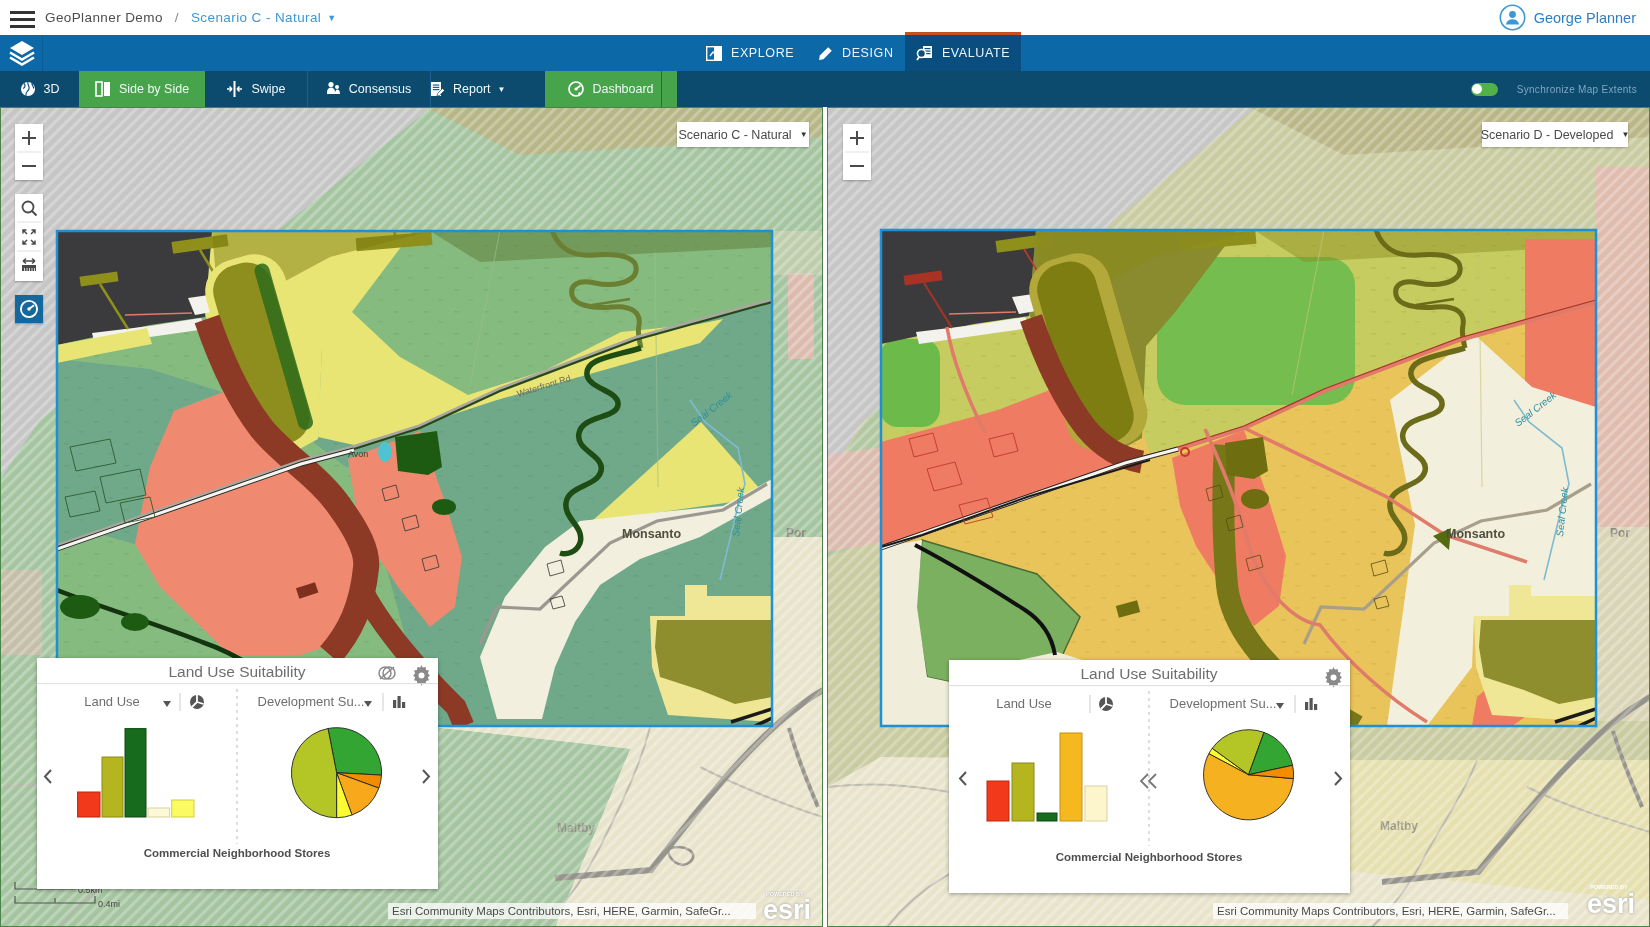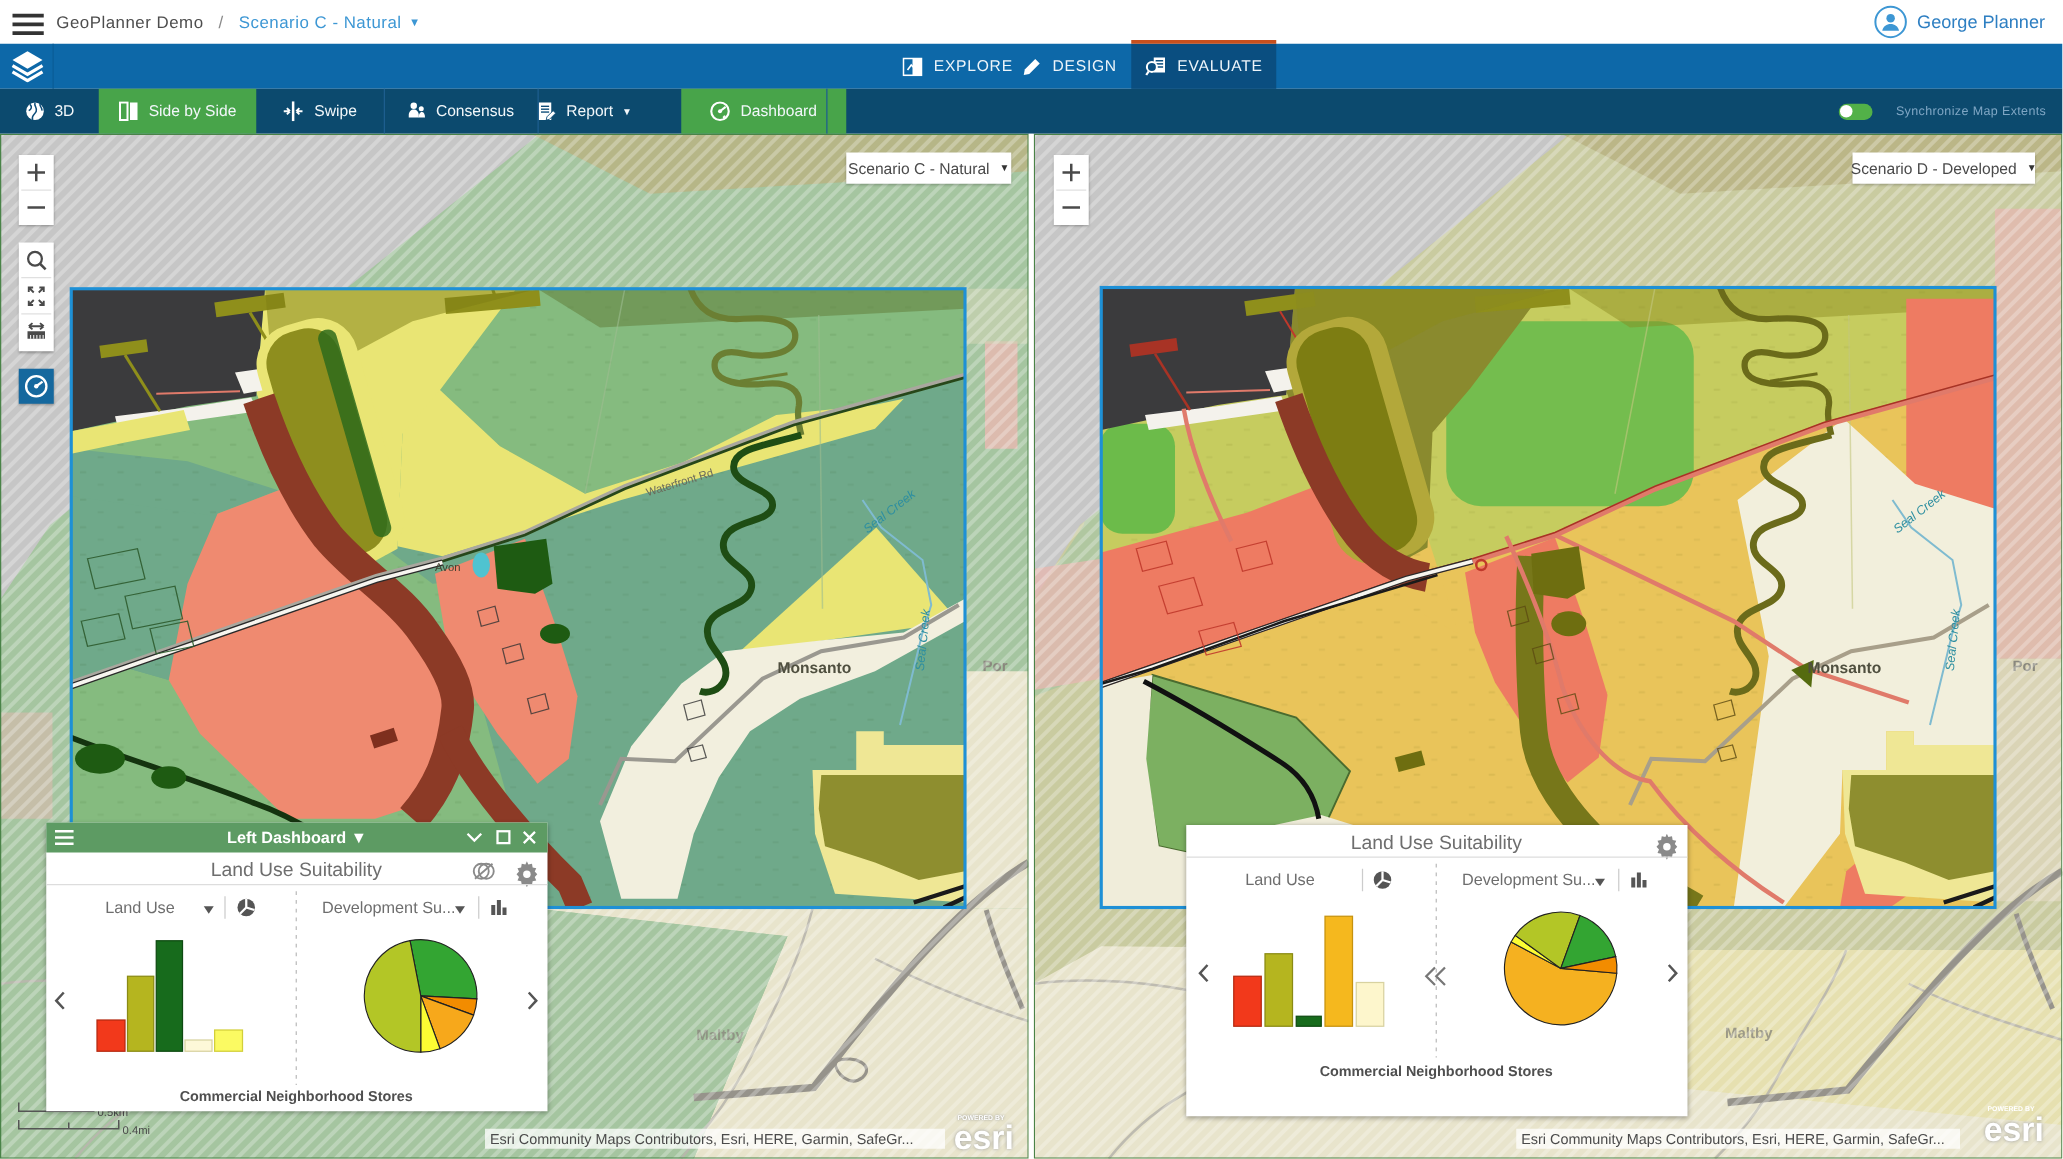"EXPLORE" div.tab { margin-left: 16px -> none }
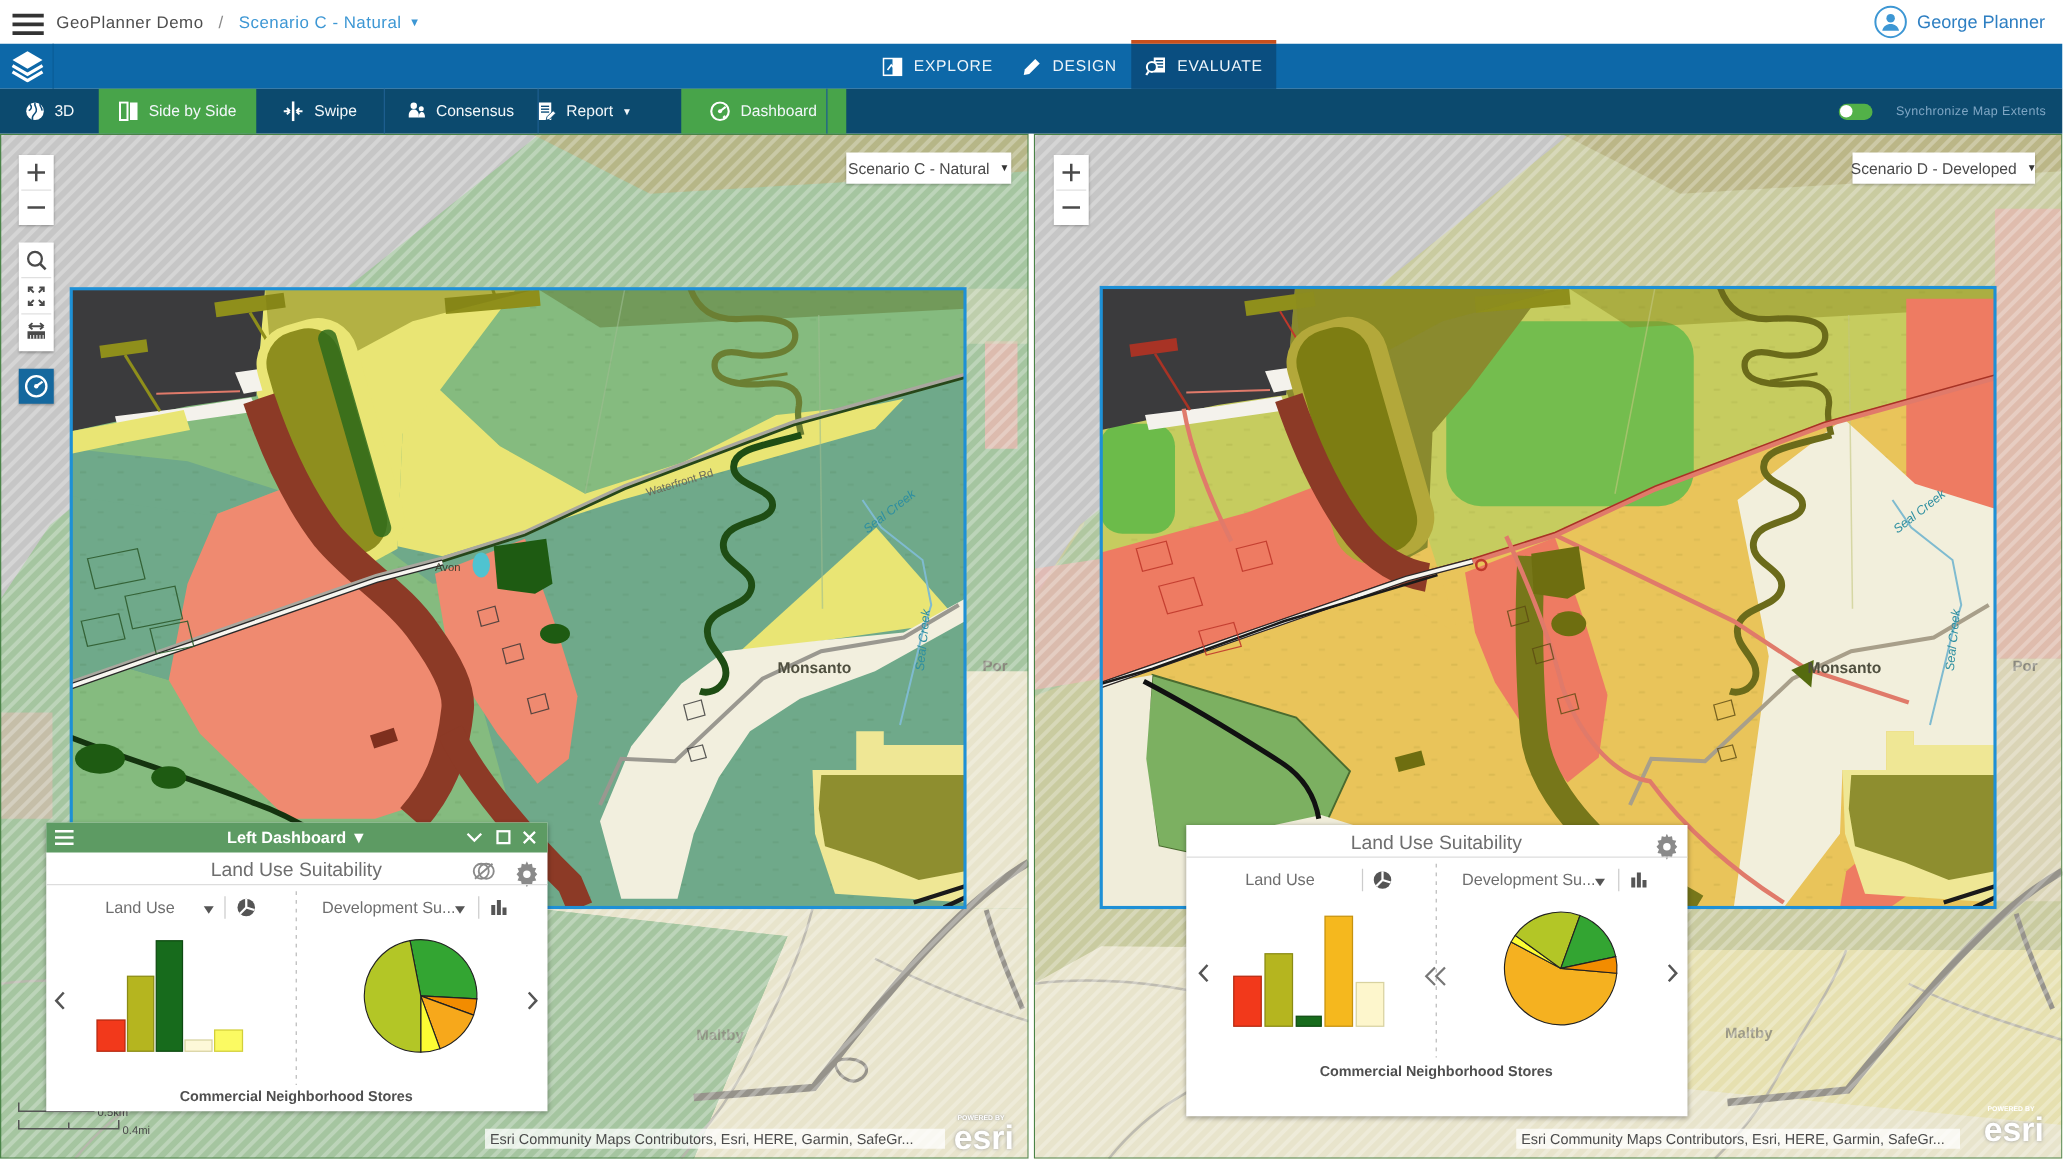"Left Dashboard ▼" div.ptitle { html: <div> <svg> <path></path> </svg> <div>Left Dashboard ▼</div> <svg> <path></path> <rect></rect> <path></path> </svg> </div> -> none }
